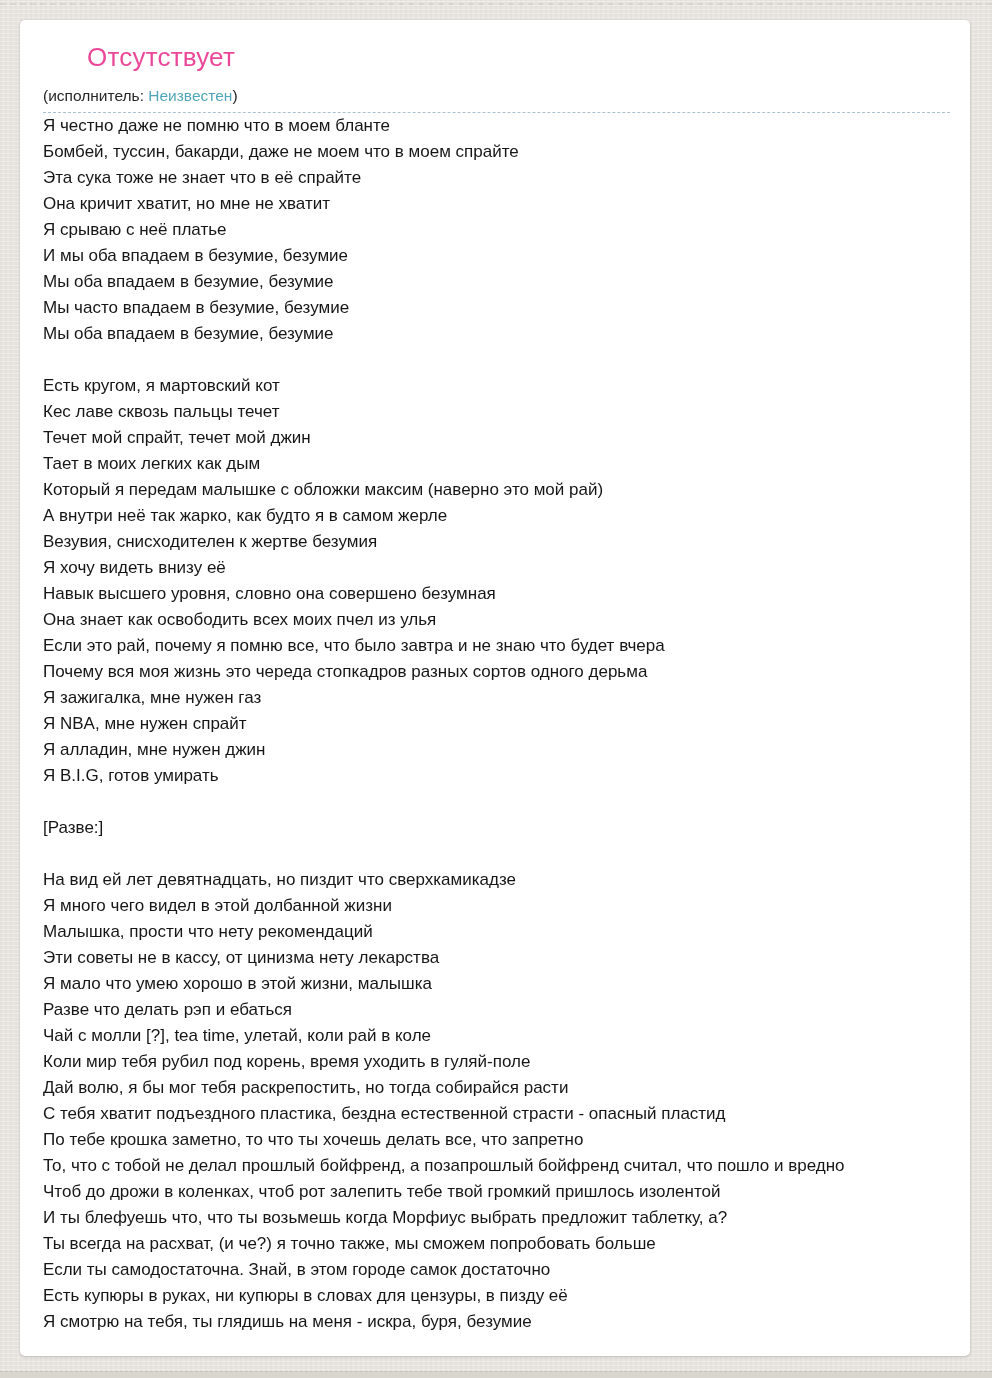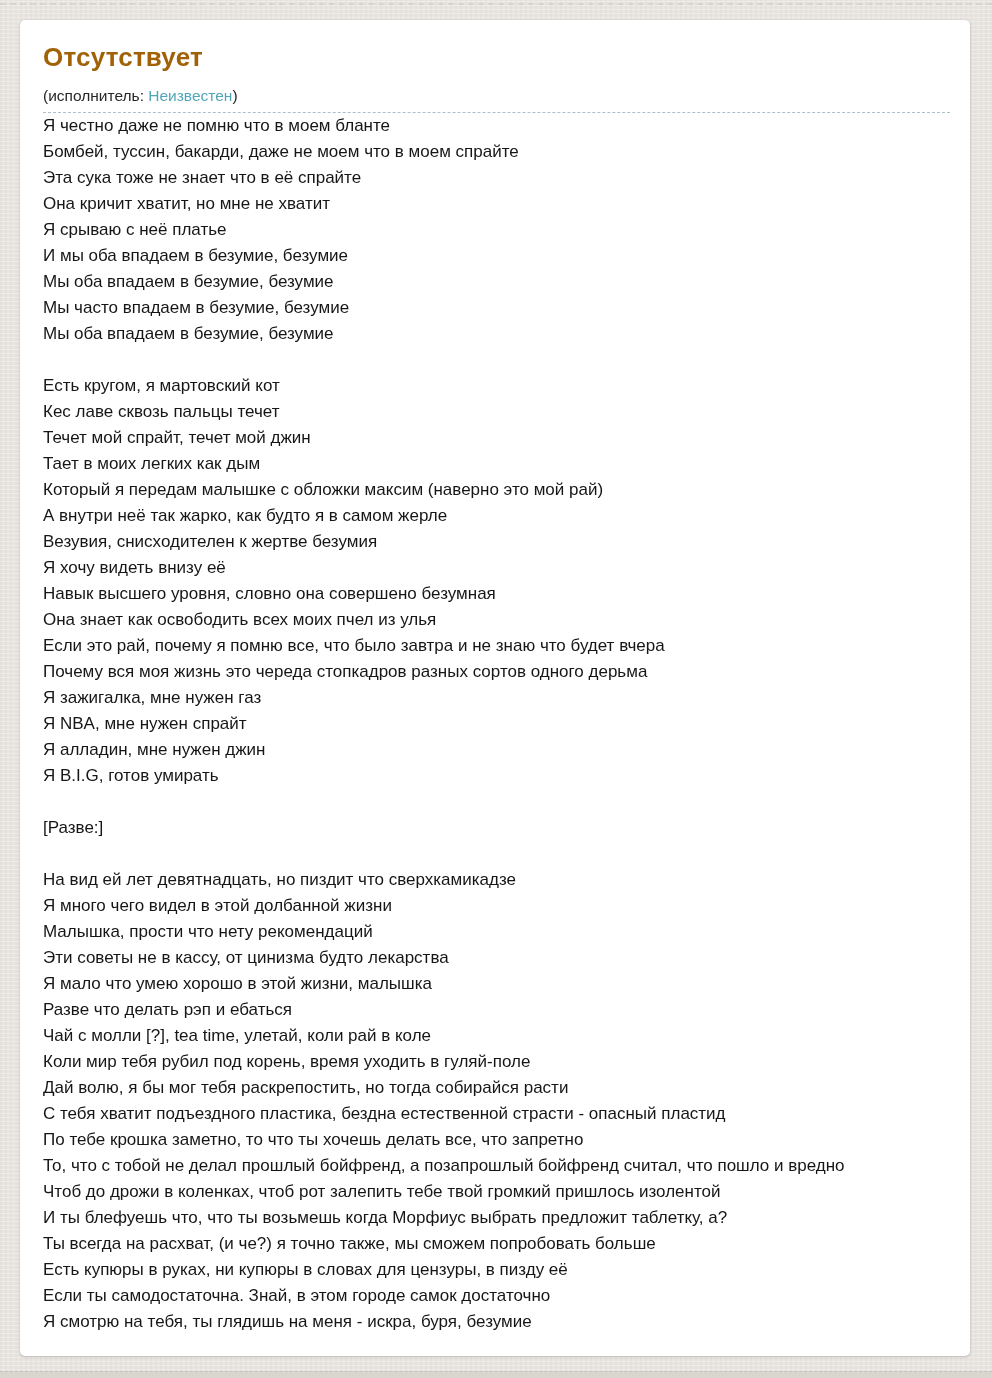"Отсутствует" h1.song-title { color: #a16207 -> #ec4899; font-weight: 700 -> 400; margin-left: none -> 44px }
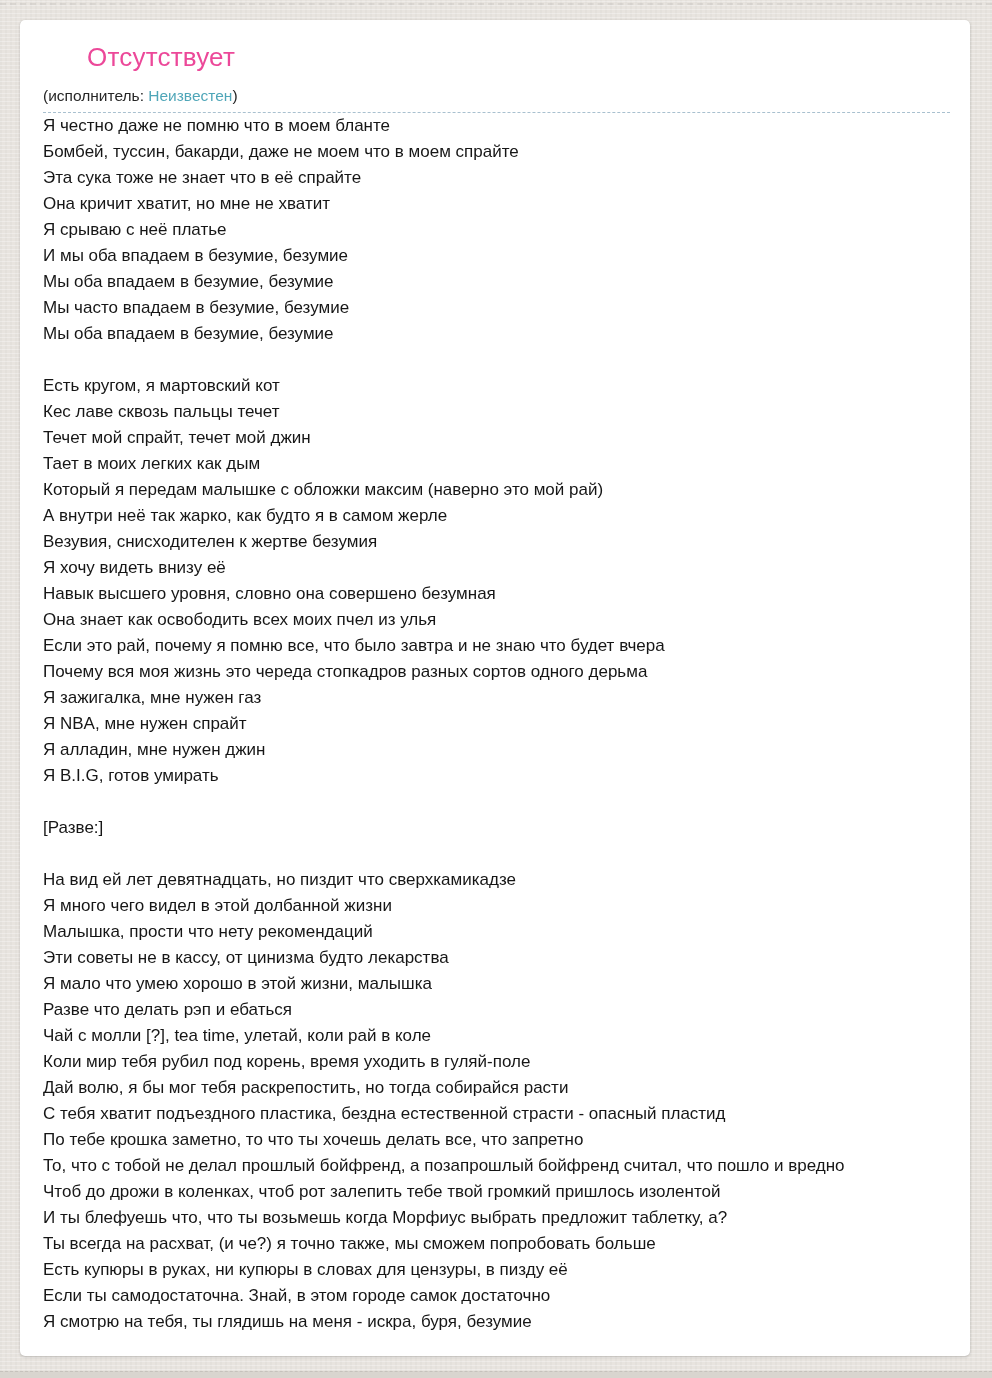"Эти советы не в кассу," div.line { text: будто -> нету }
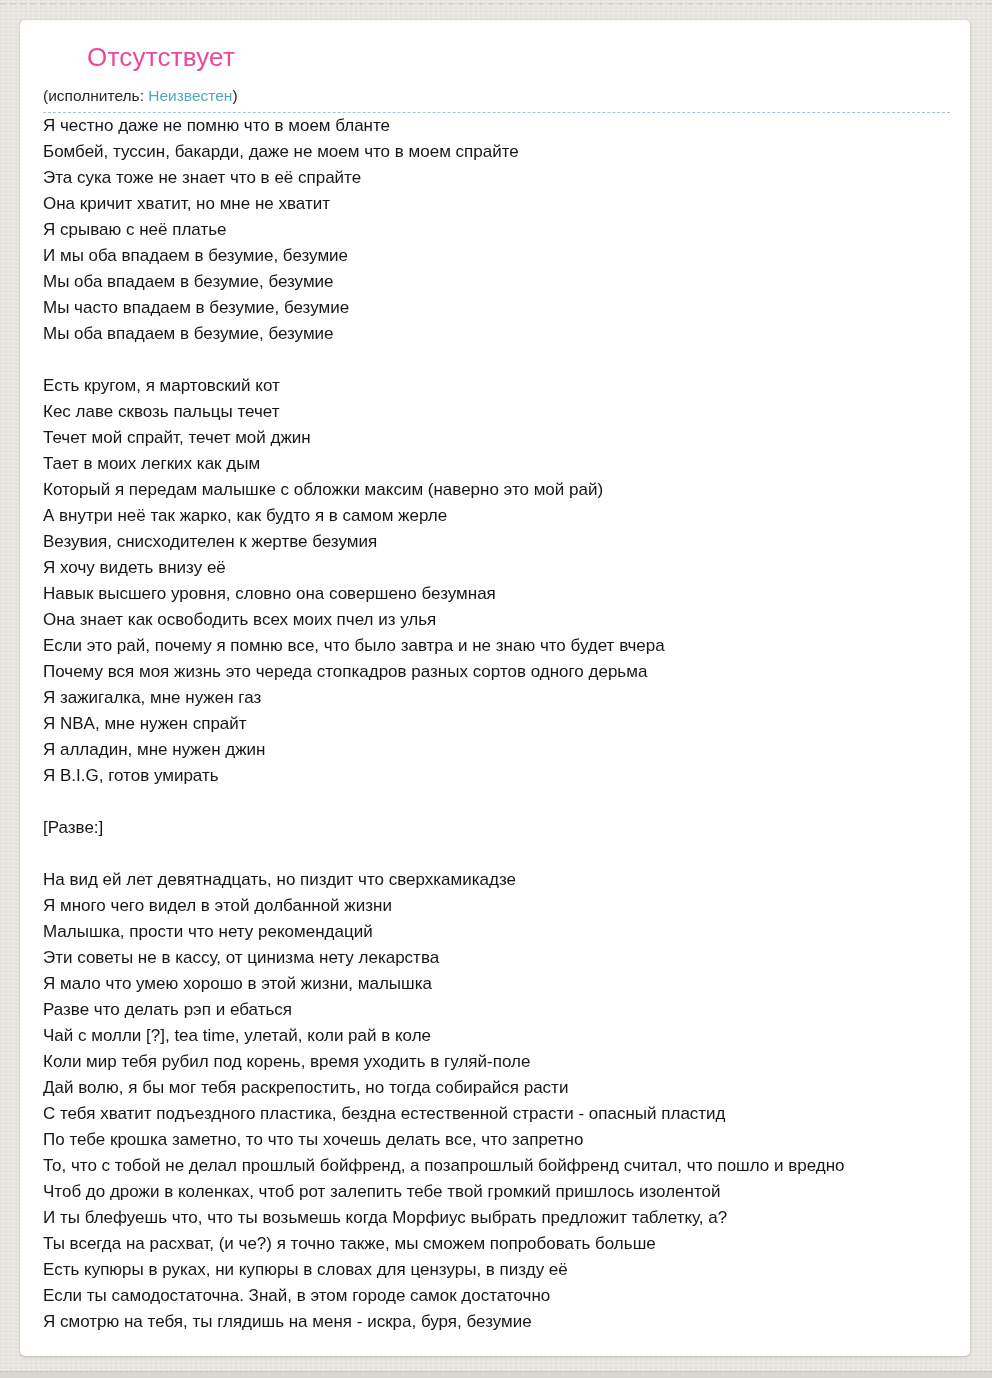"Есть купюры в руках, ни" div.line { order: before "Если ты самодостаточна. Знай, в" -> after "Если ты самодостаточна. Знай, в" }
